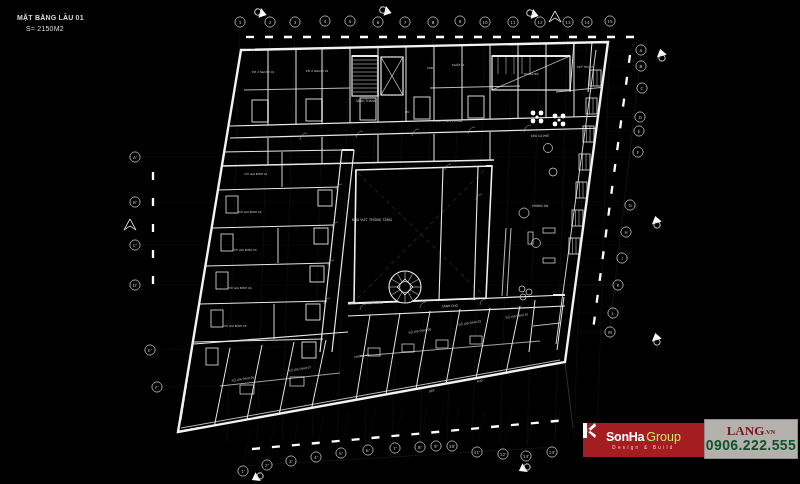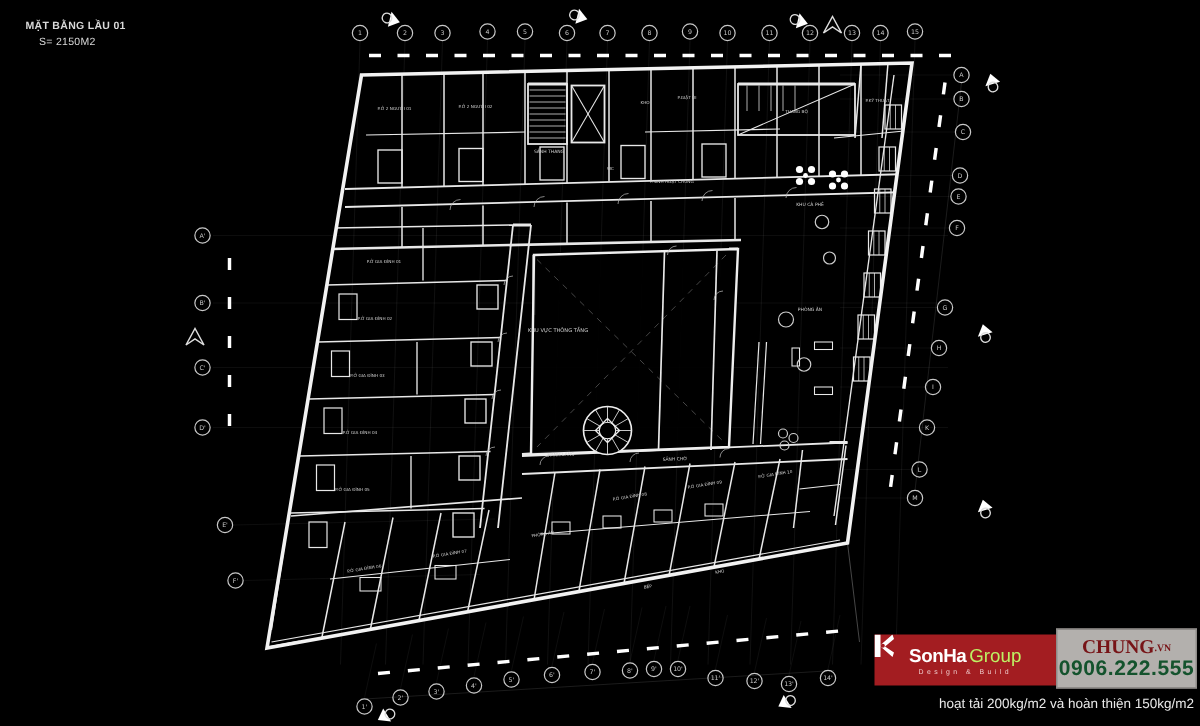"CHUNG" span { text: CHUNG -> LANG }
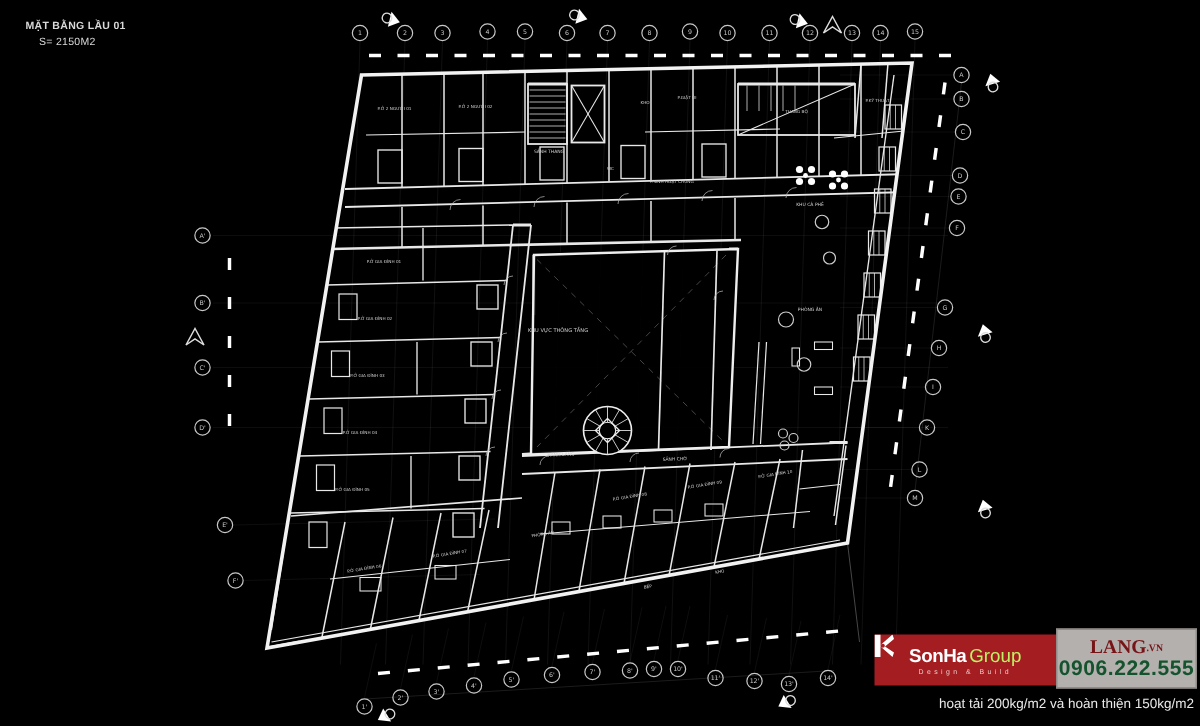"hoạt tải 200kg/m2 và hoàn" div.note { html: <div>hoạt tải 200kg/m2 và hoàn thiện 150kg/m2</div> -> none }
